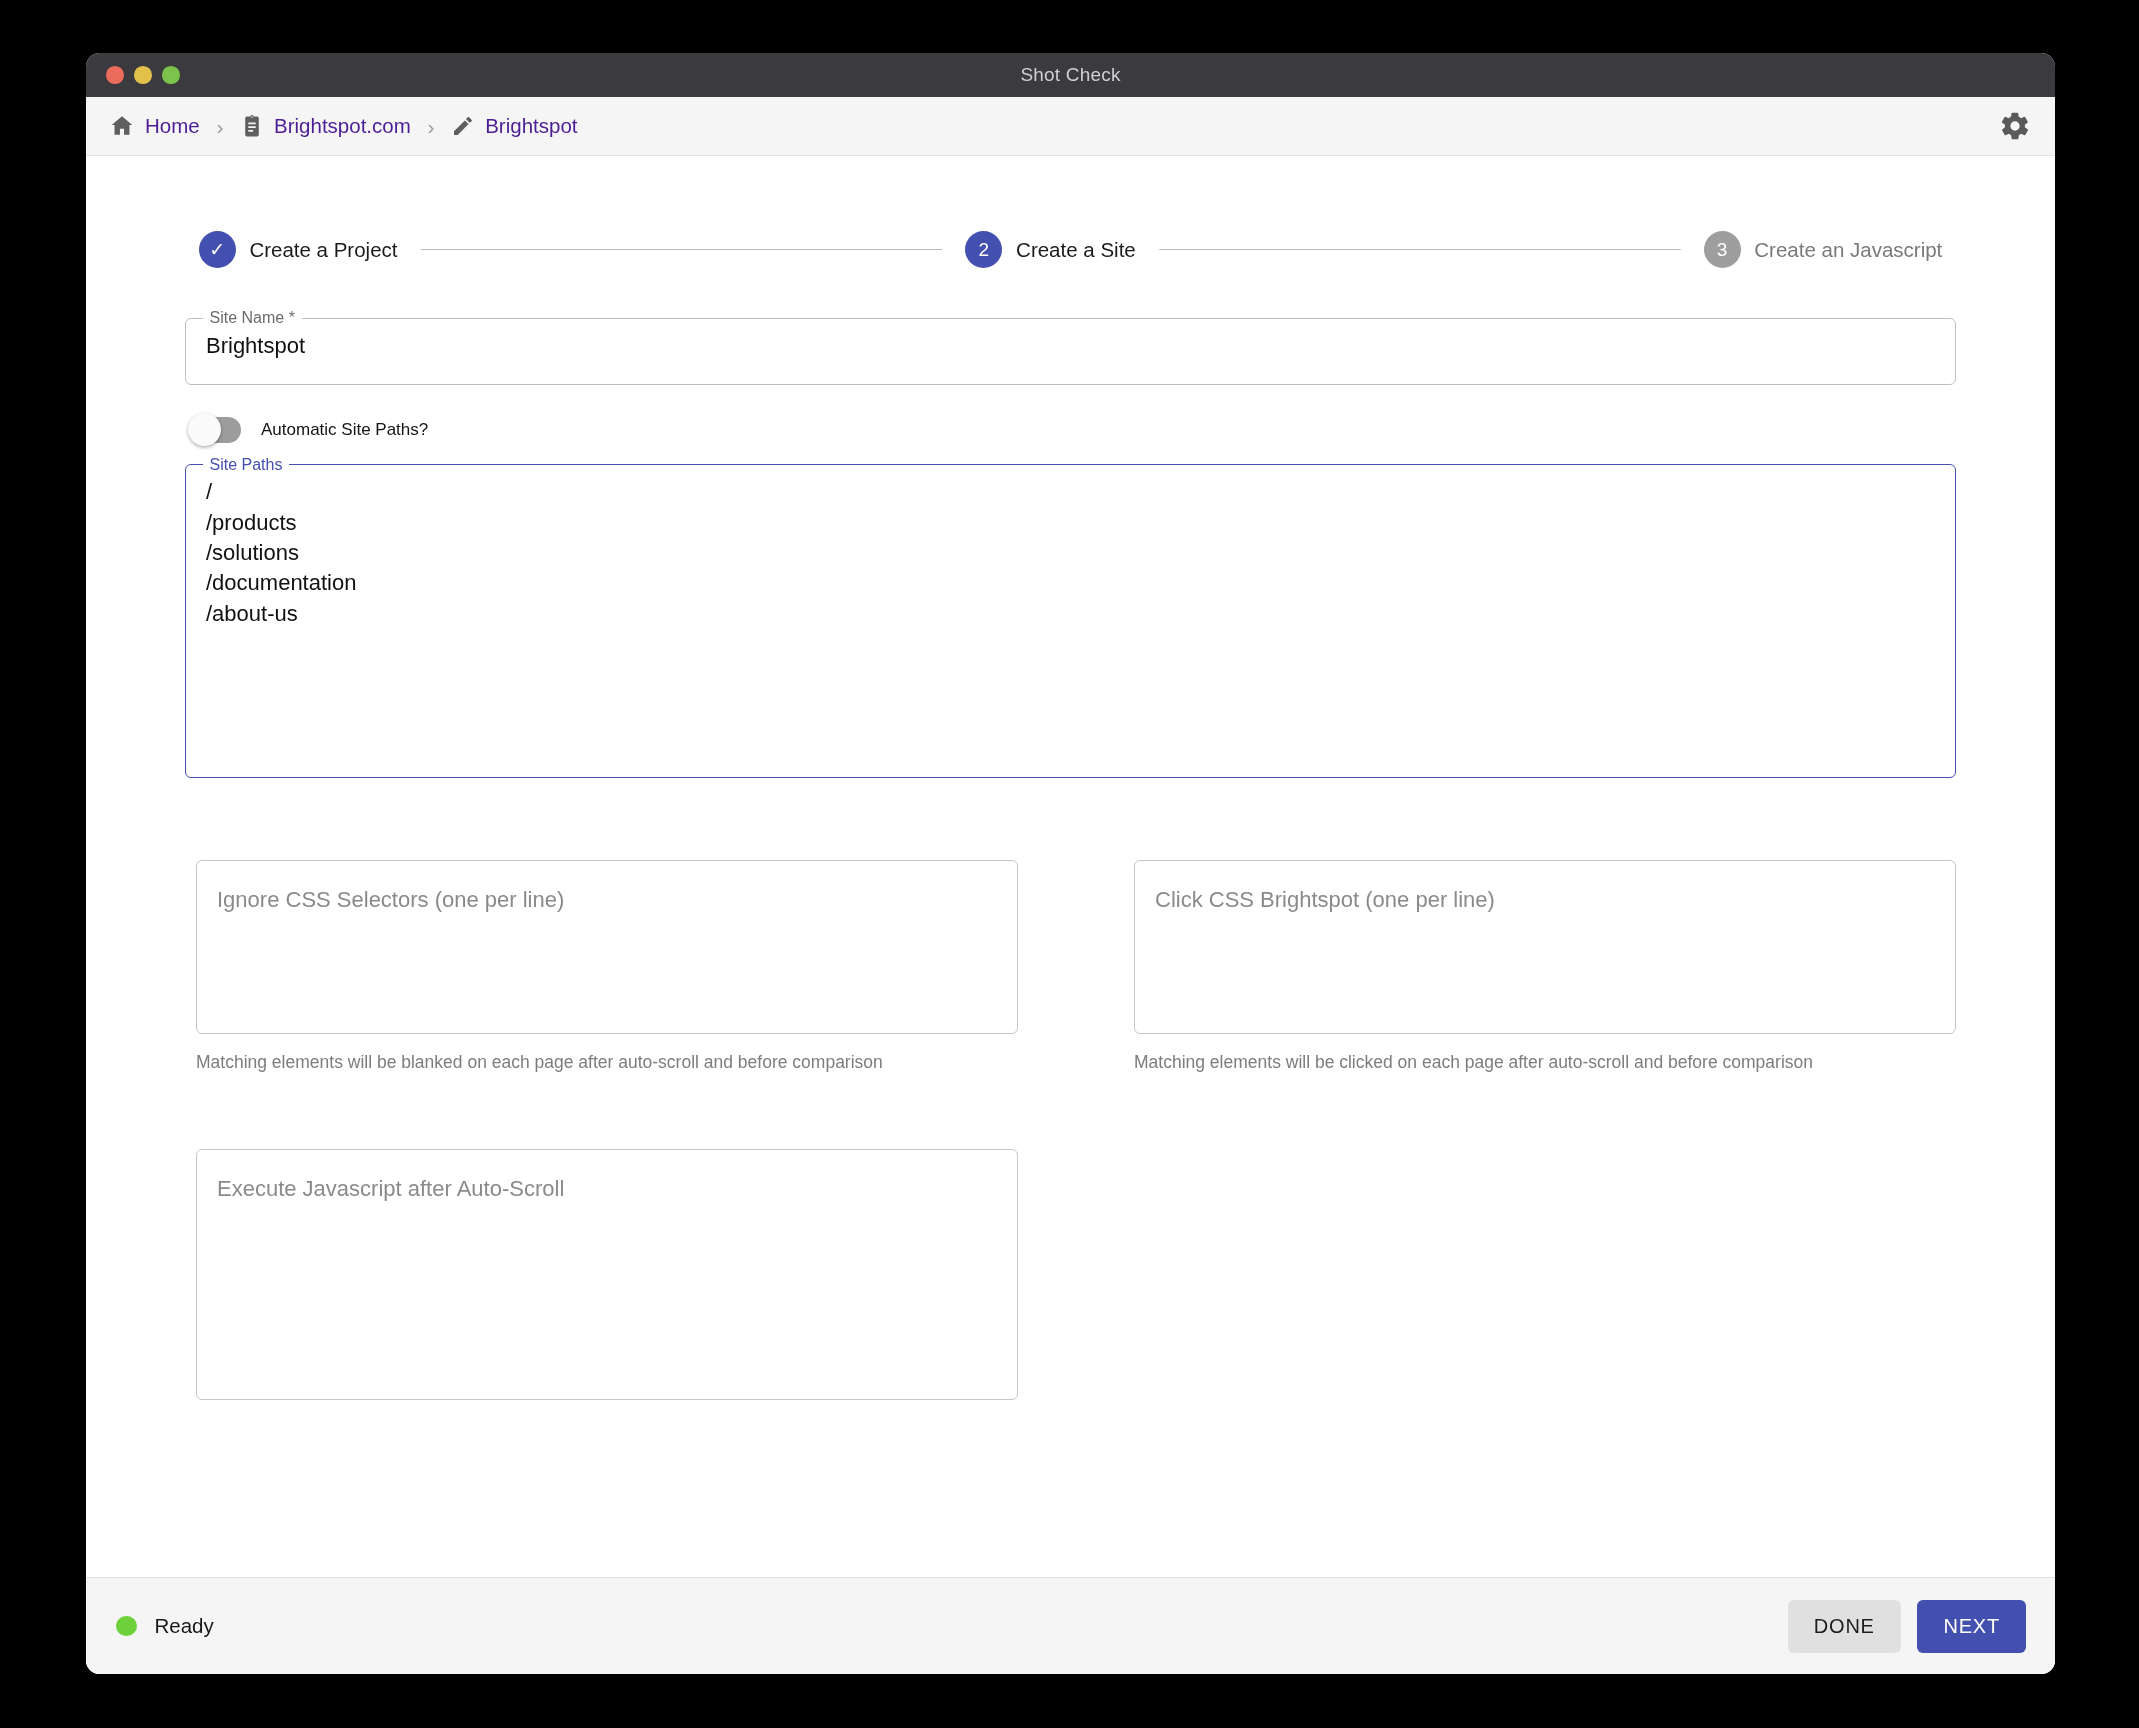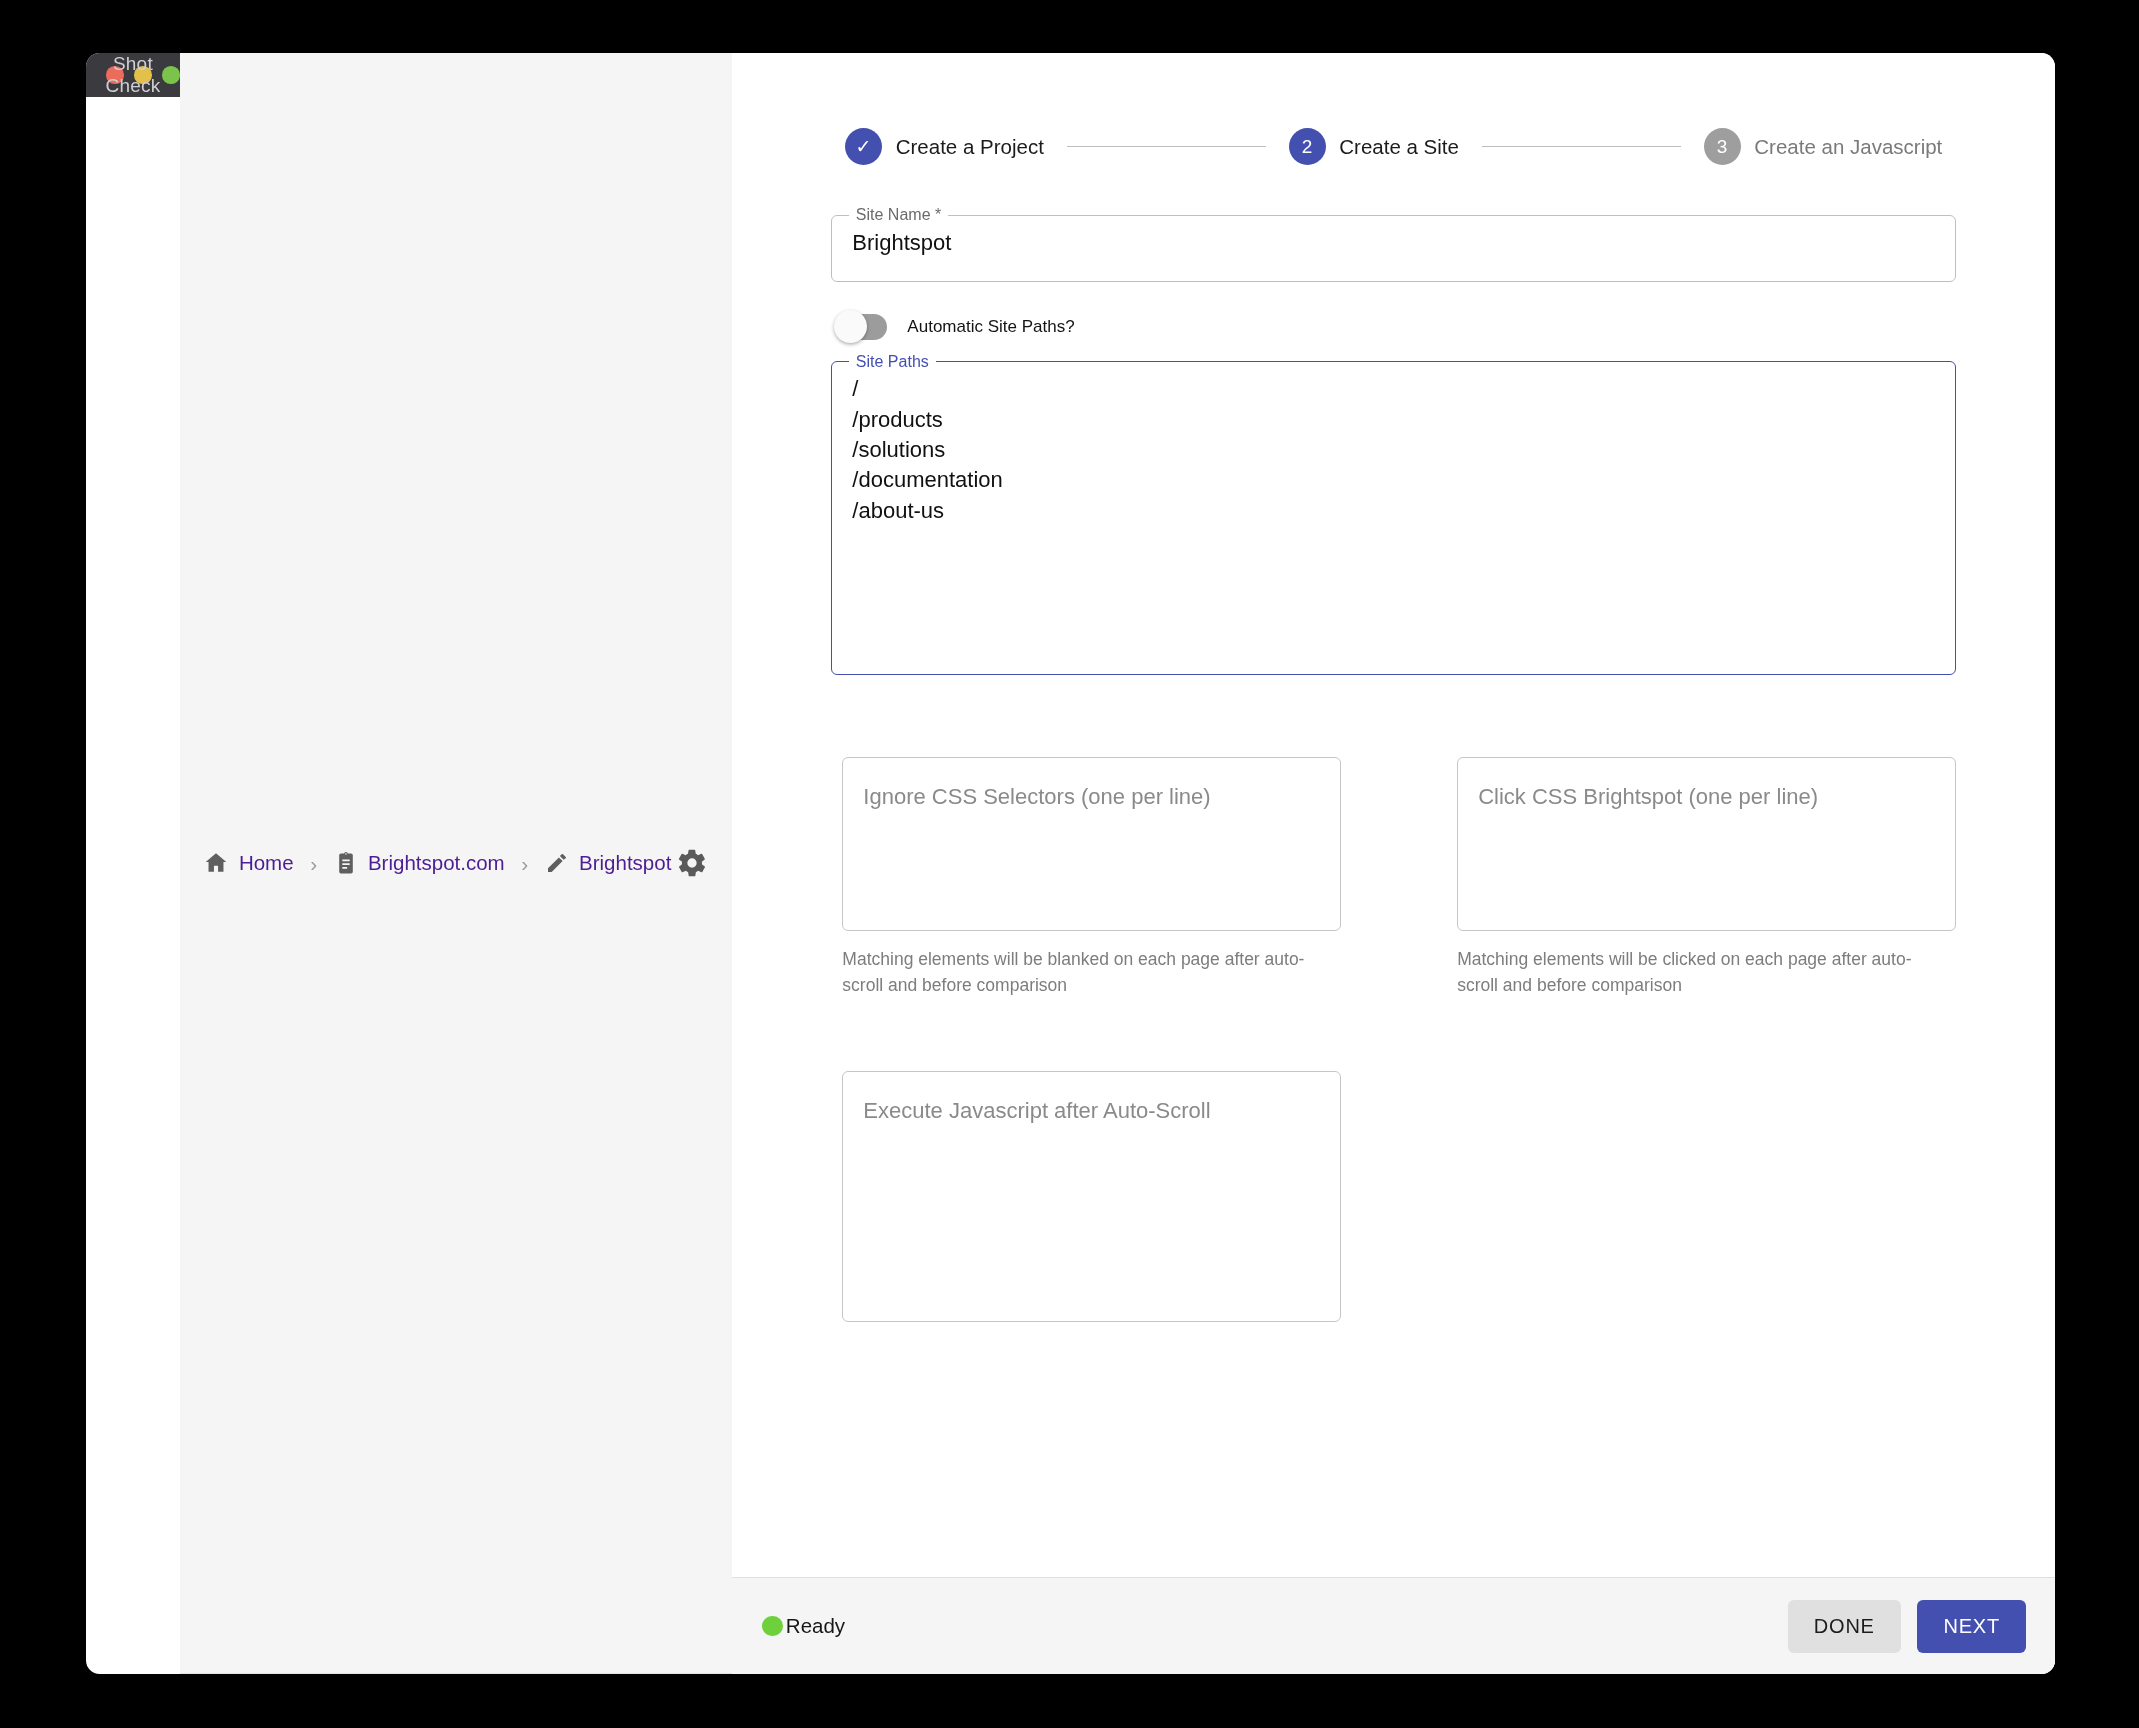"Shot Check" .window { flex-direction: row -> column }
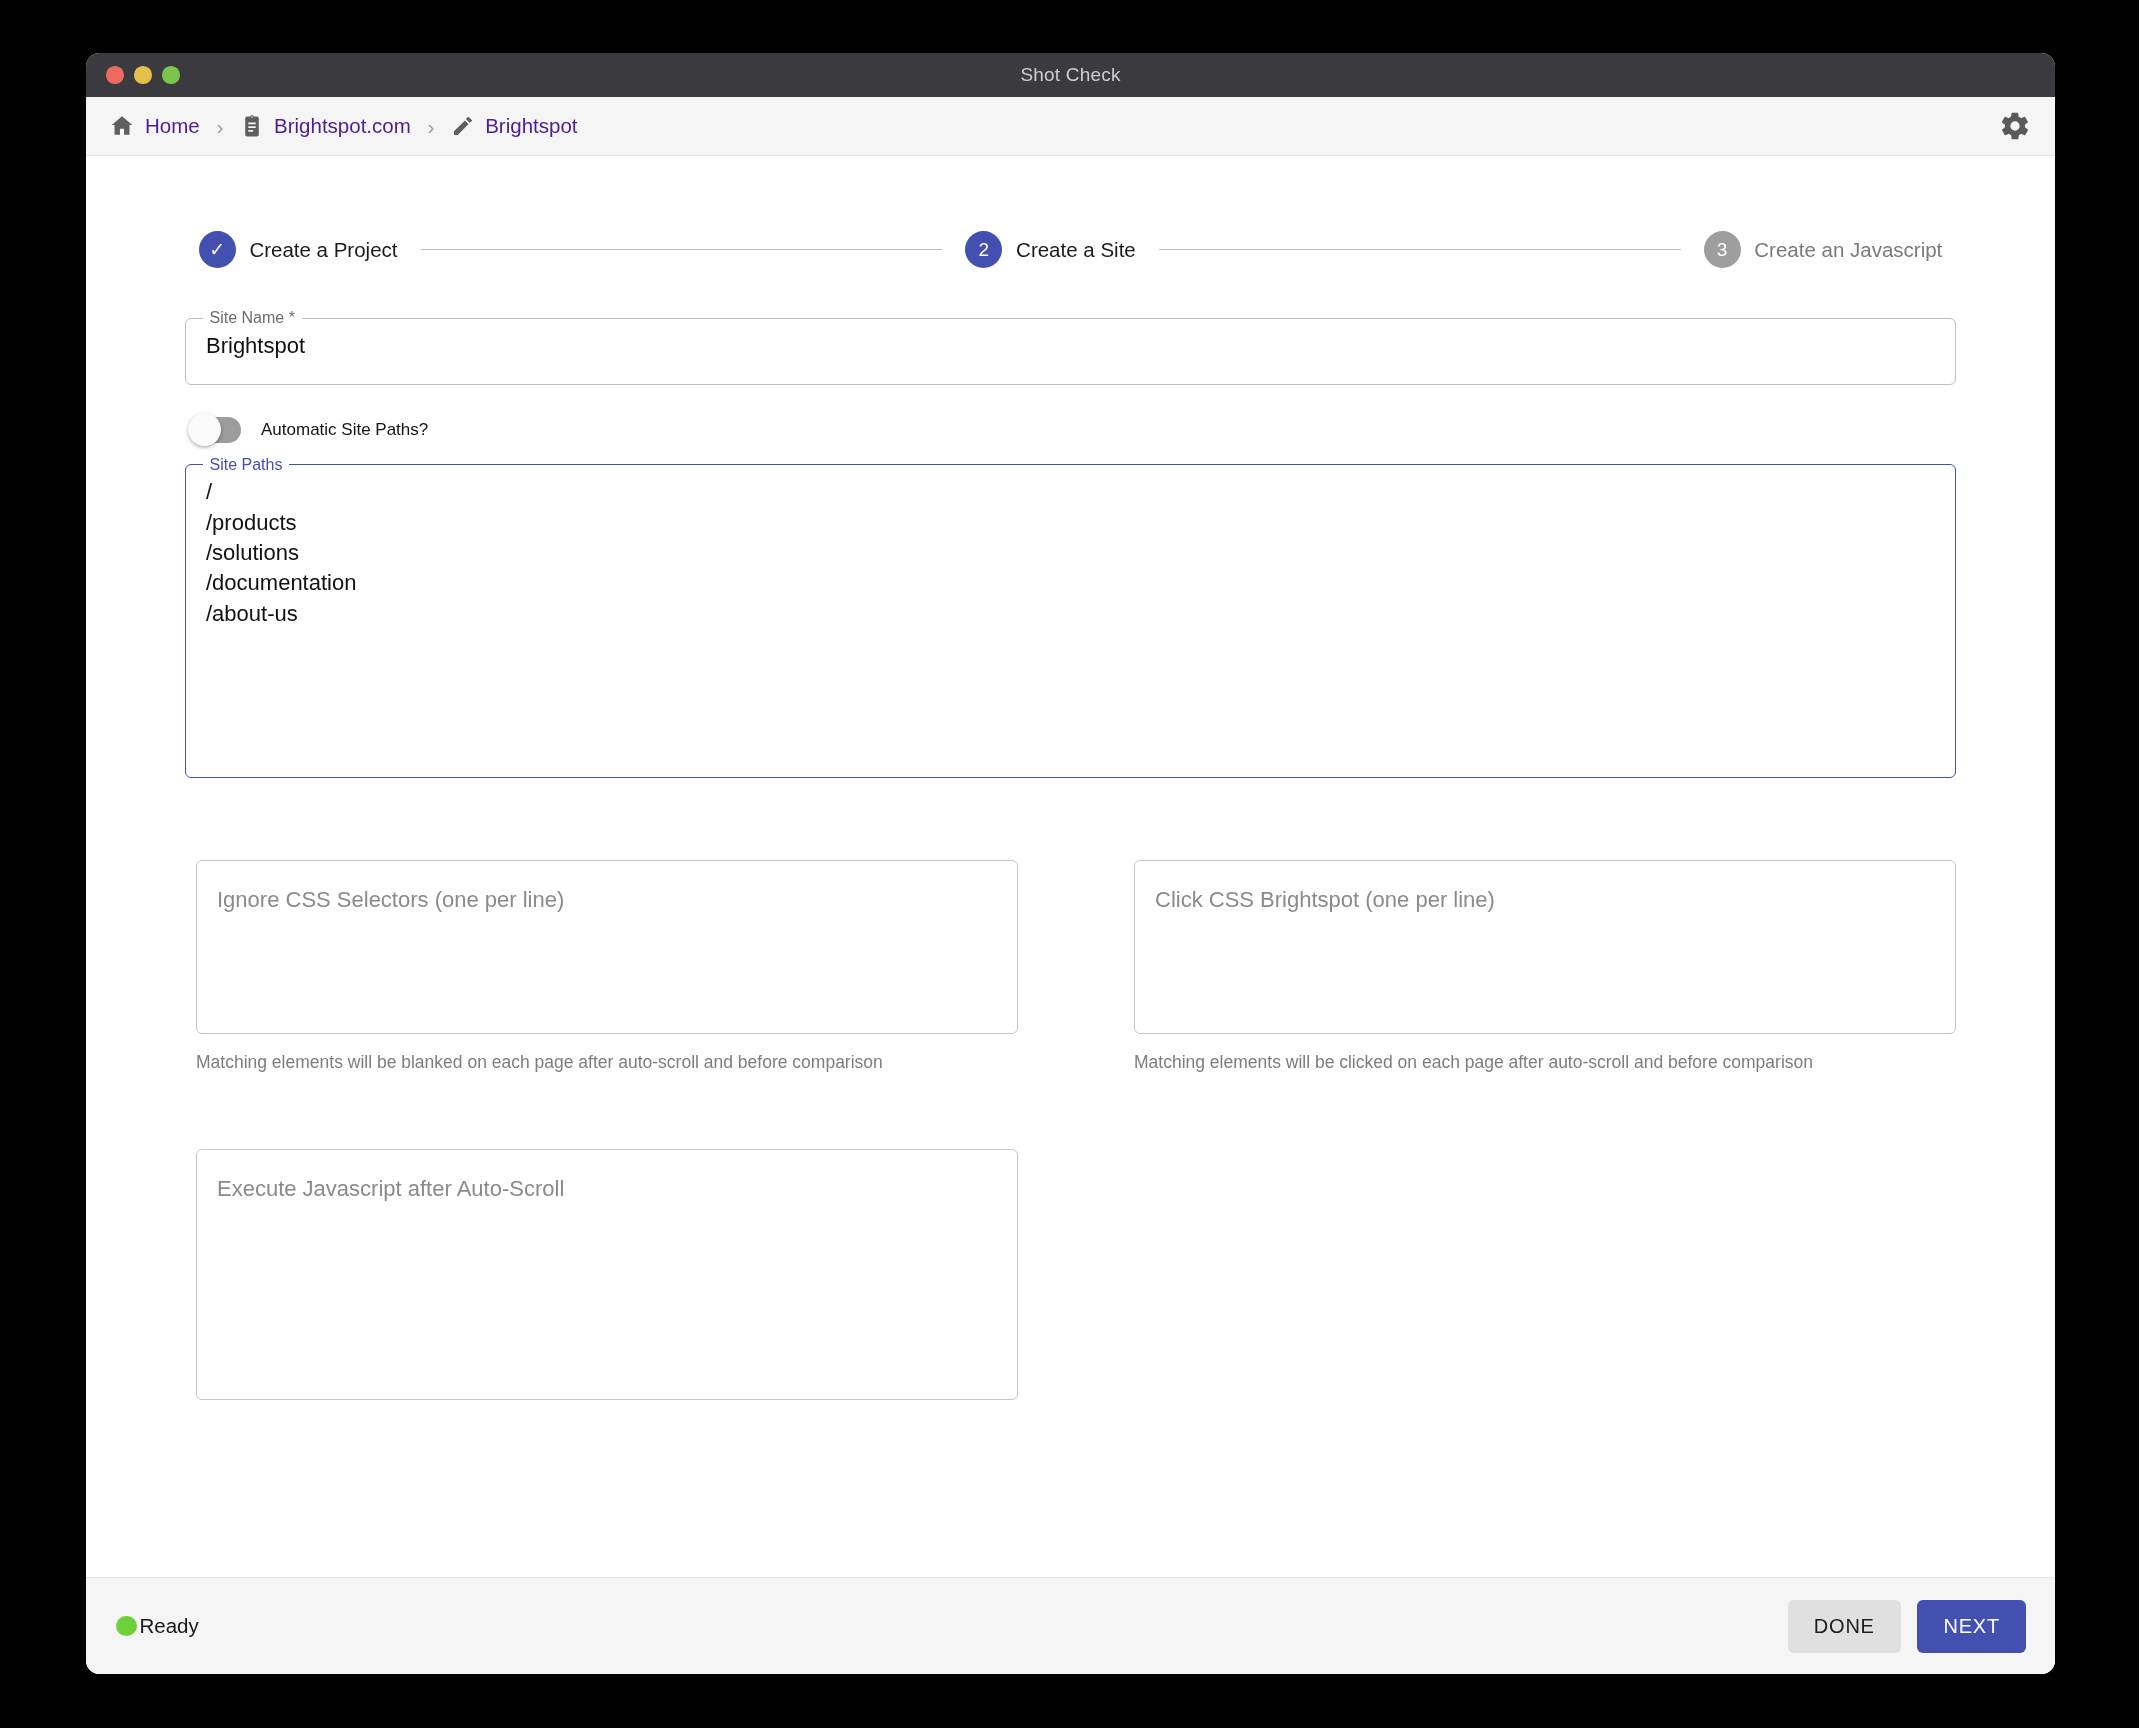"Ready" .status { gap: 3px -> 18px }
